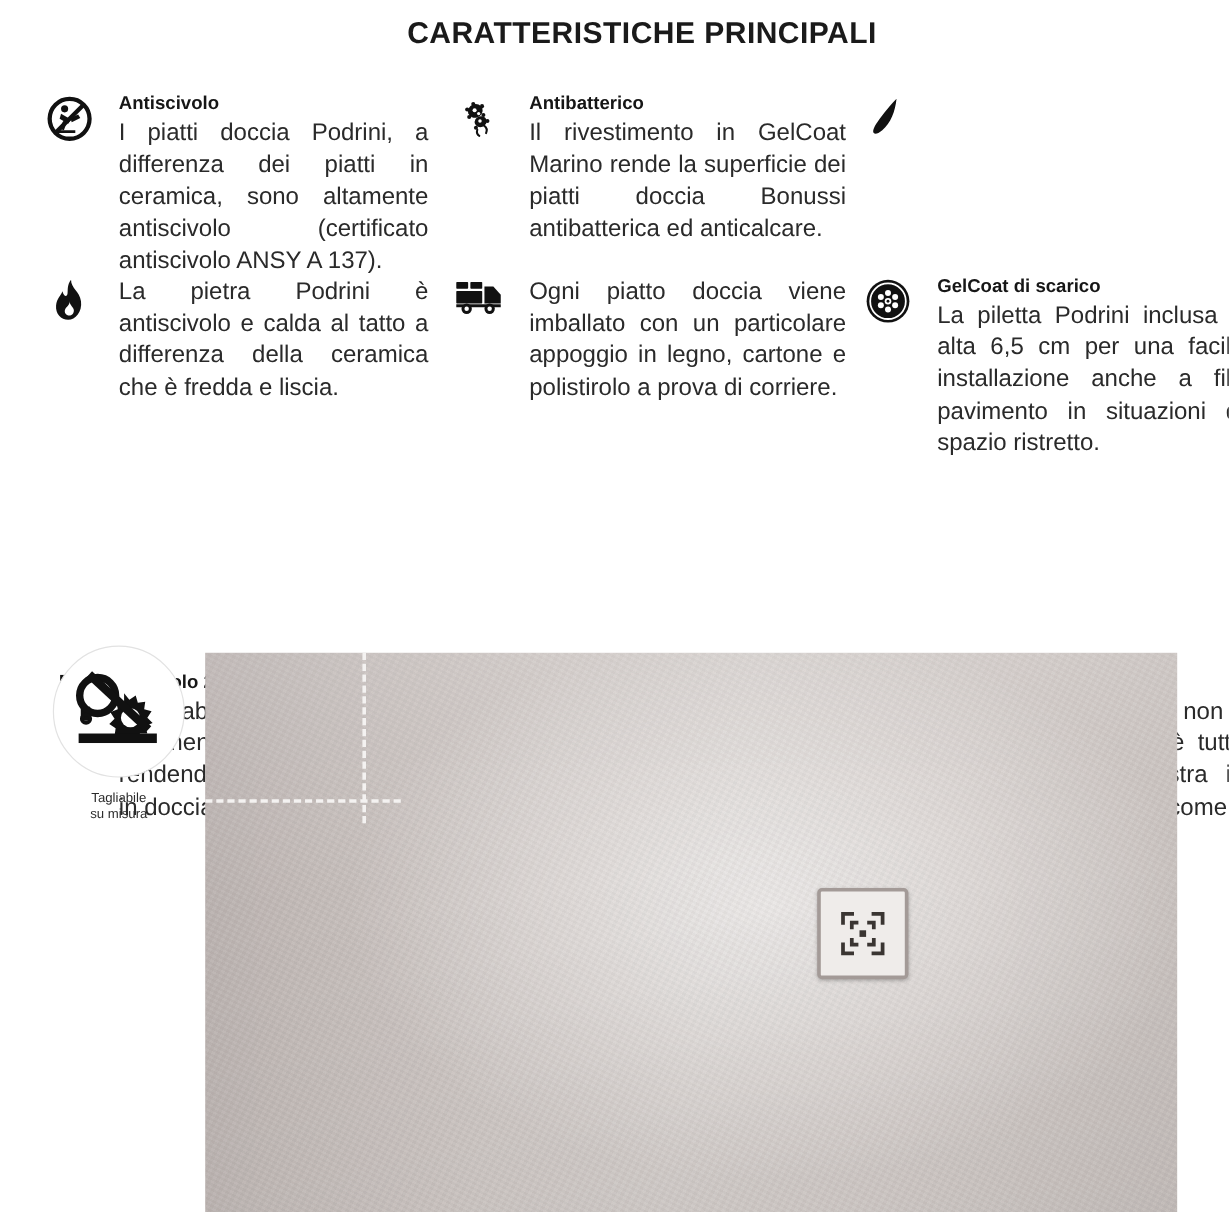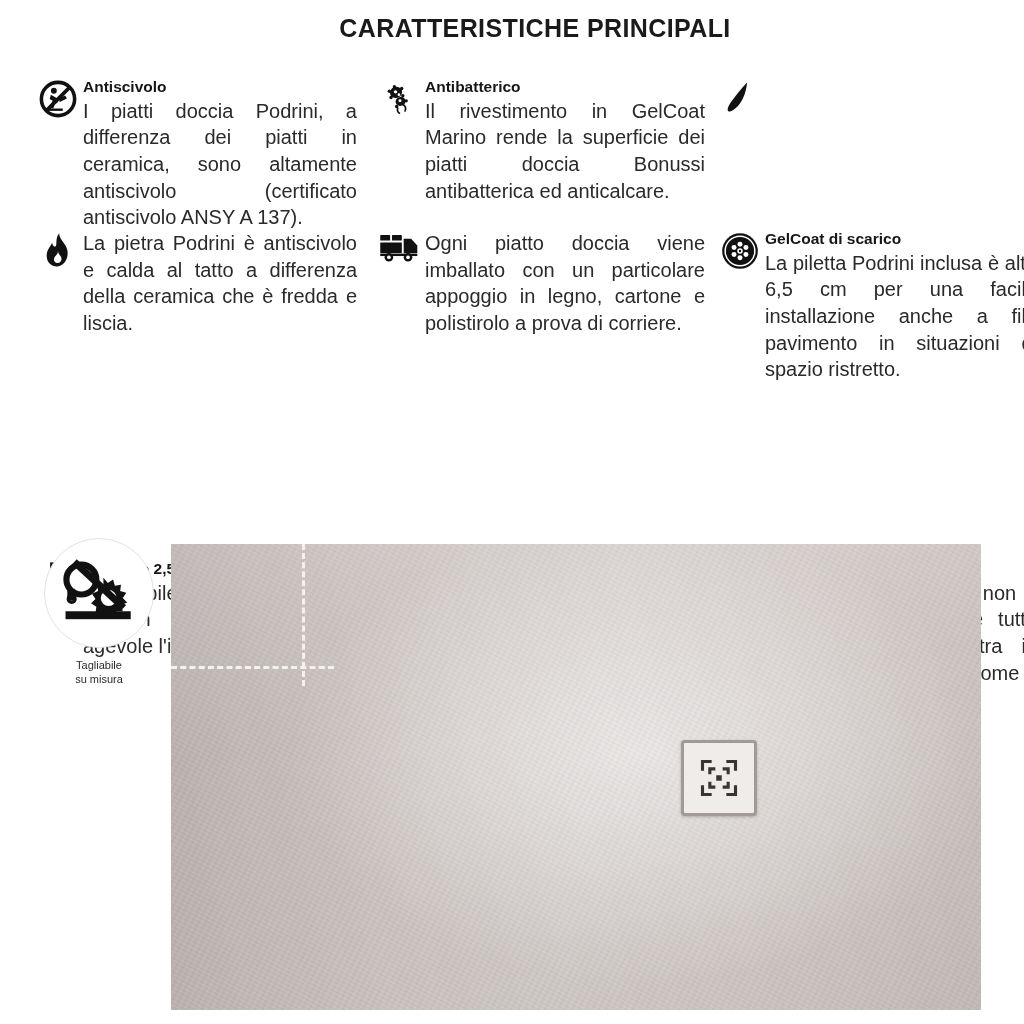"Antiscivolo" .fcell { gap: none -> 16px }
